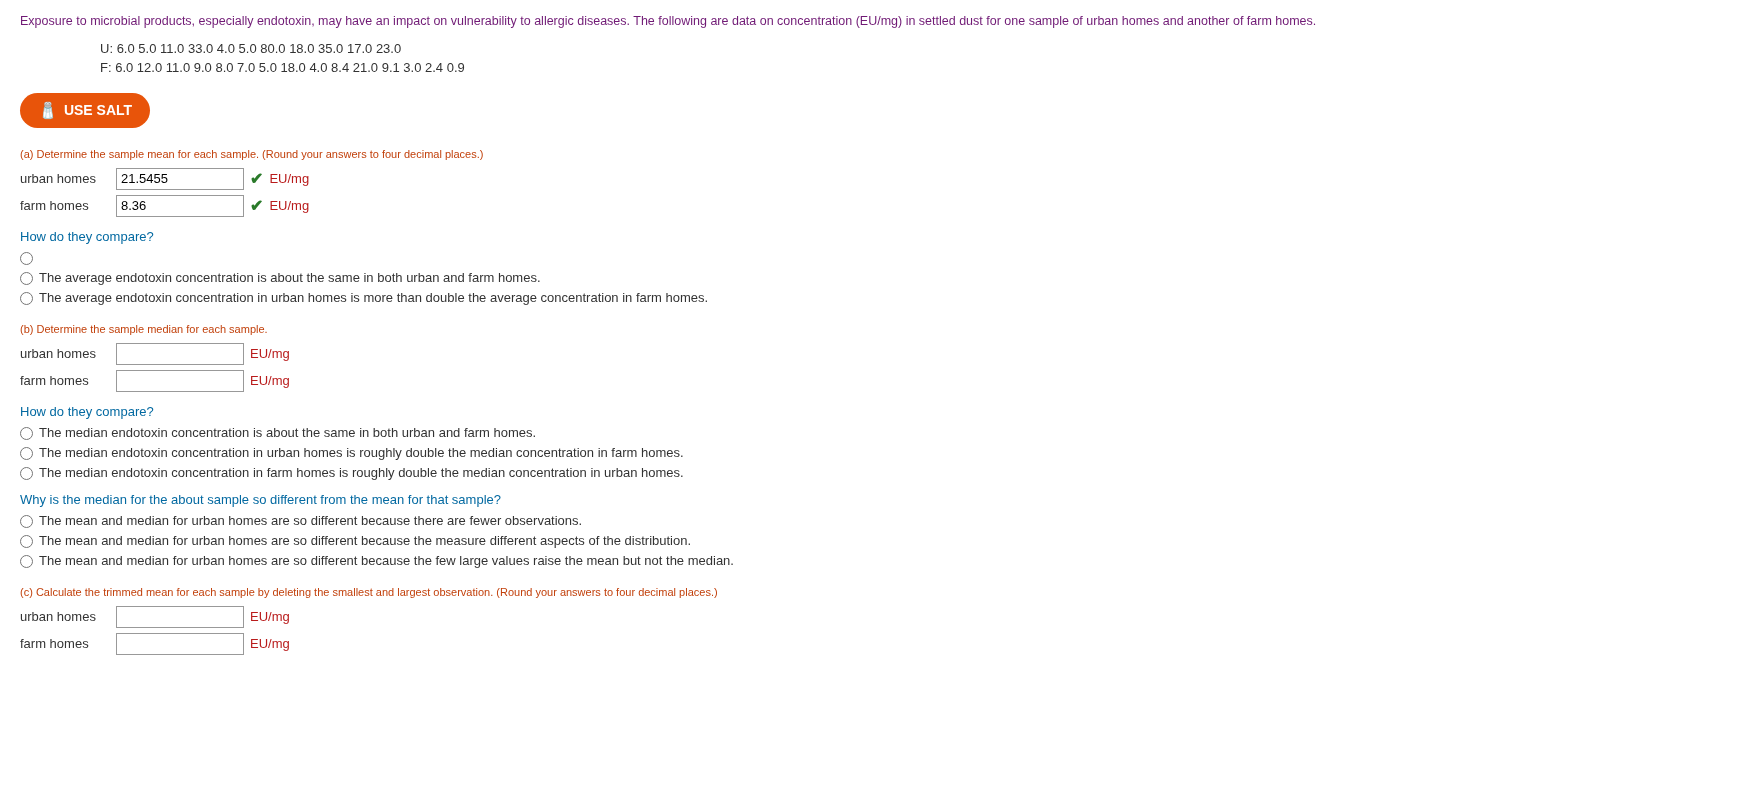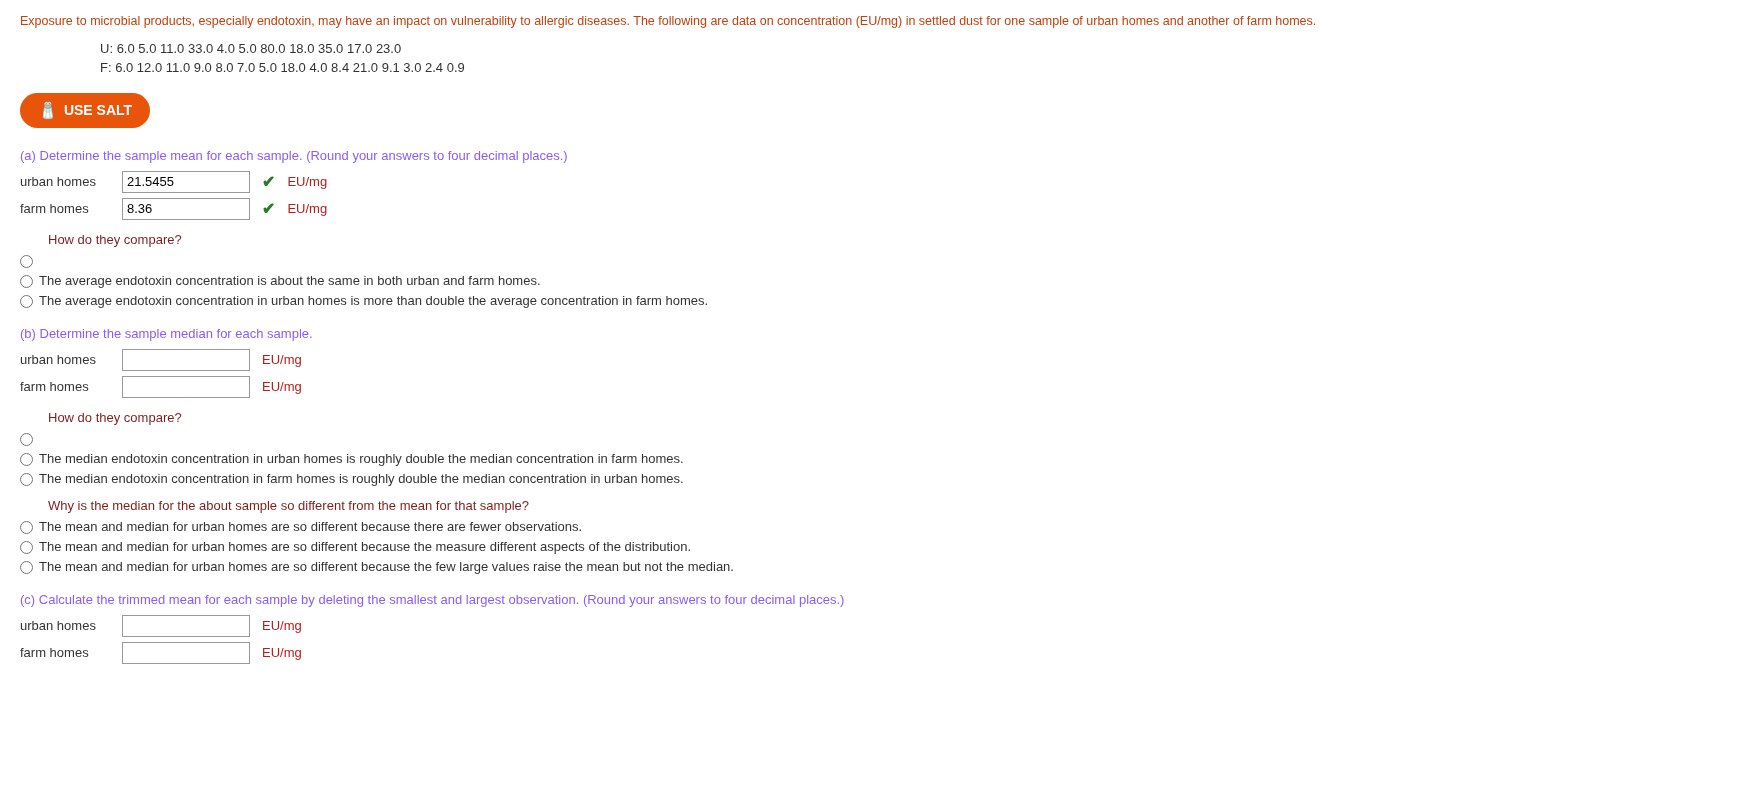"Exposure to microbial products," .intro-text { color: #c2410c -> #701a75 }
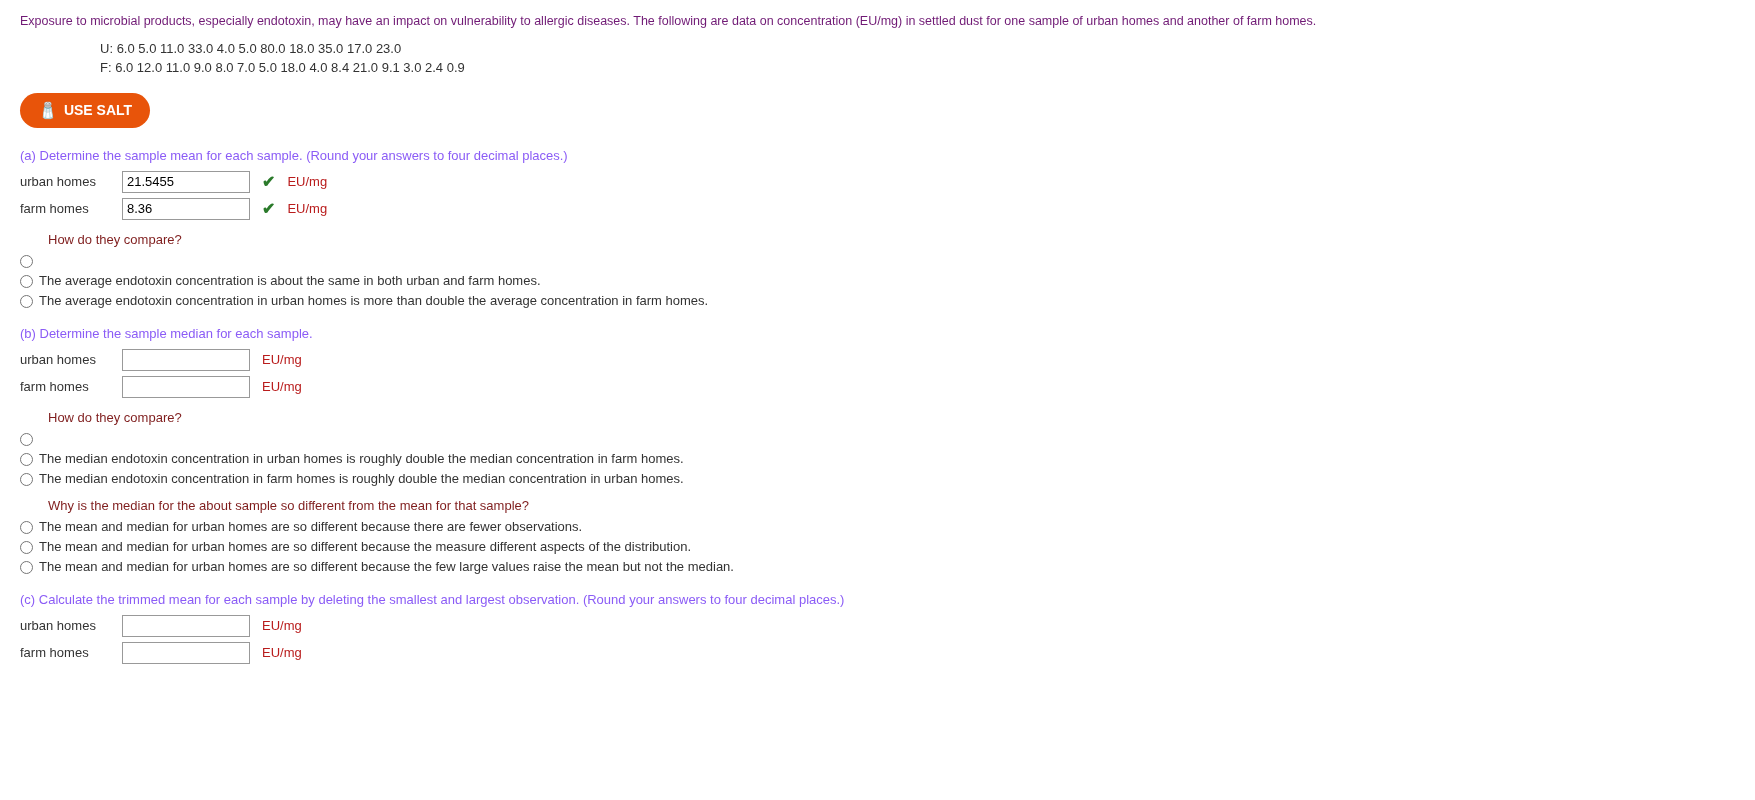"(a) Determine the sample mean" .section-title { color: #8b5cf6 -> #c2410c; font-size: 13px -> 11px }
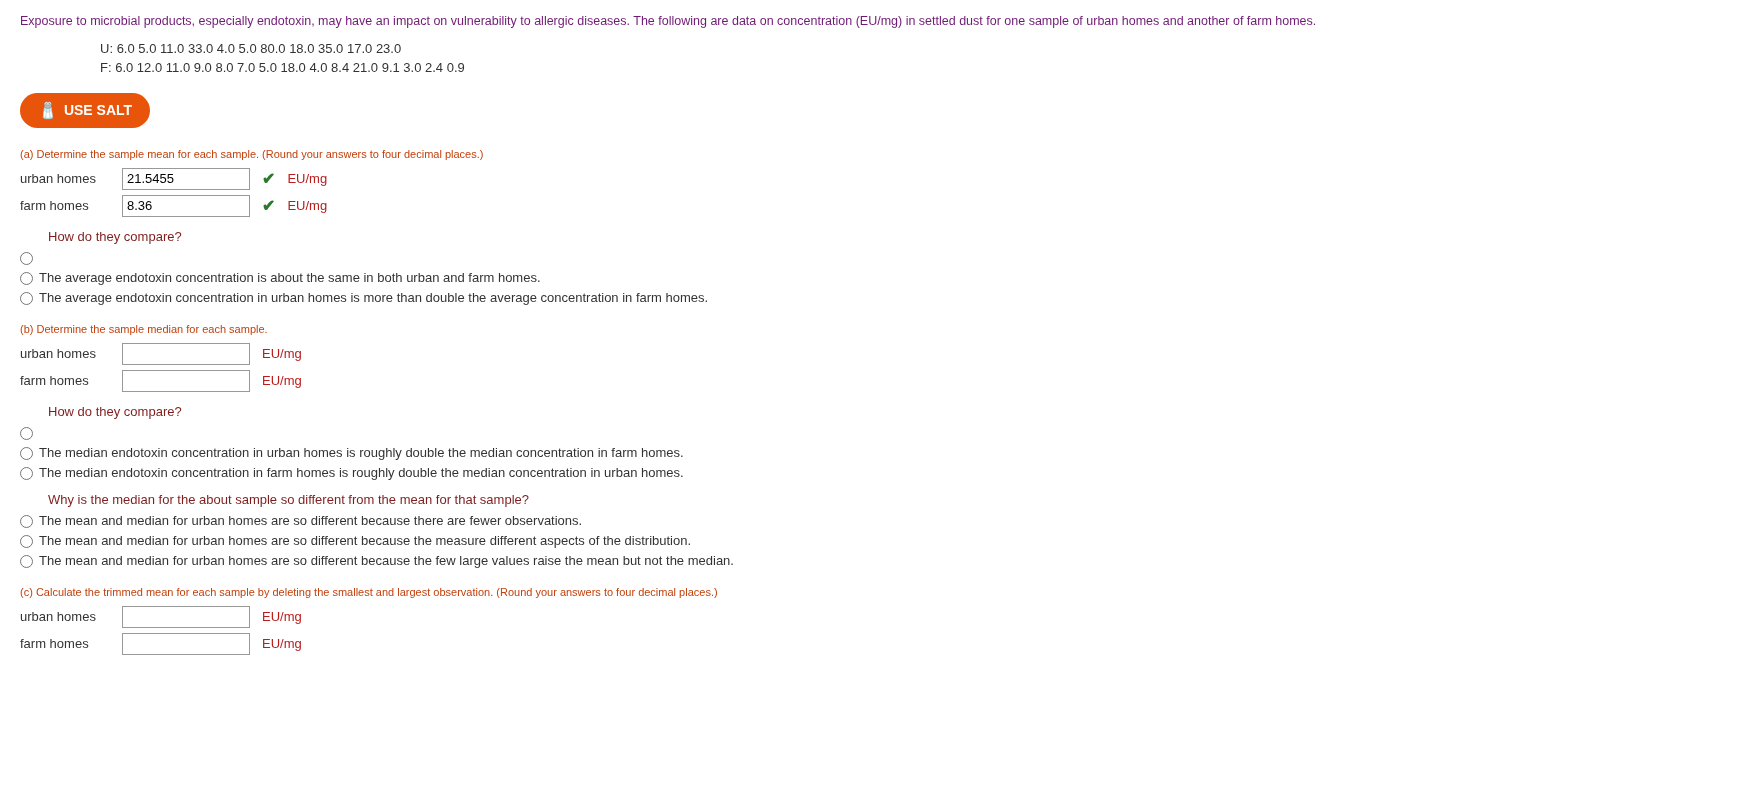"urban homes" .input-row { gap: 12px -> 6px }
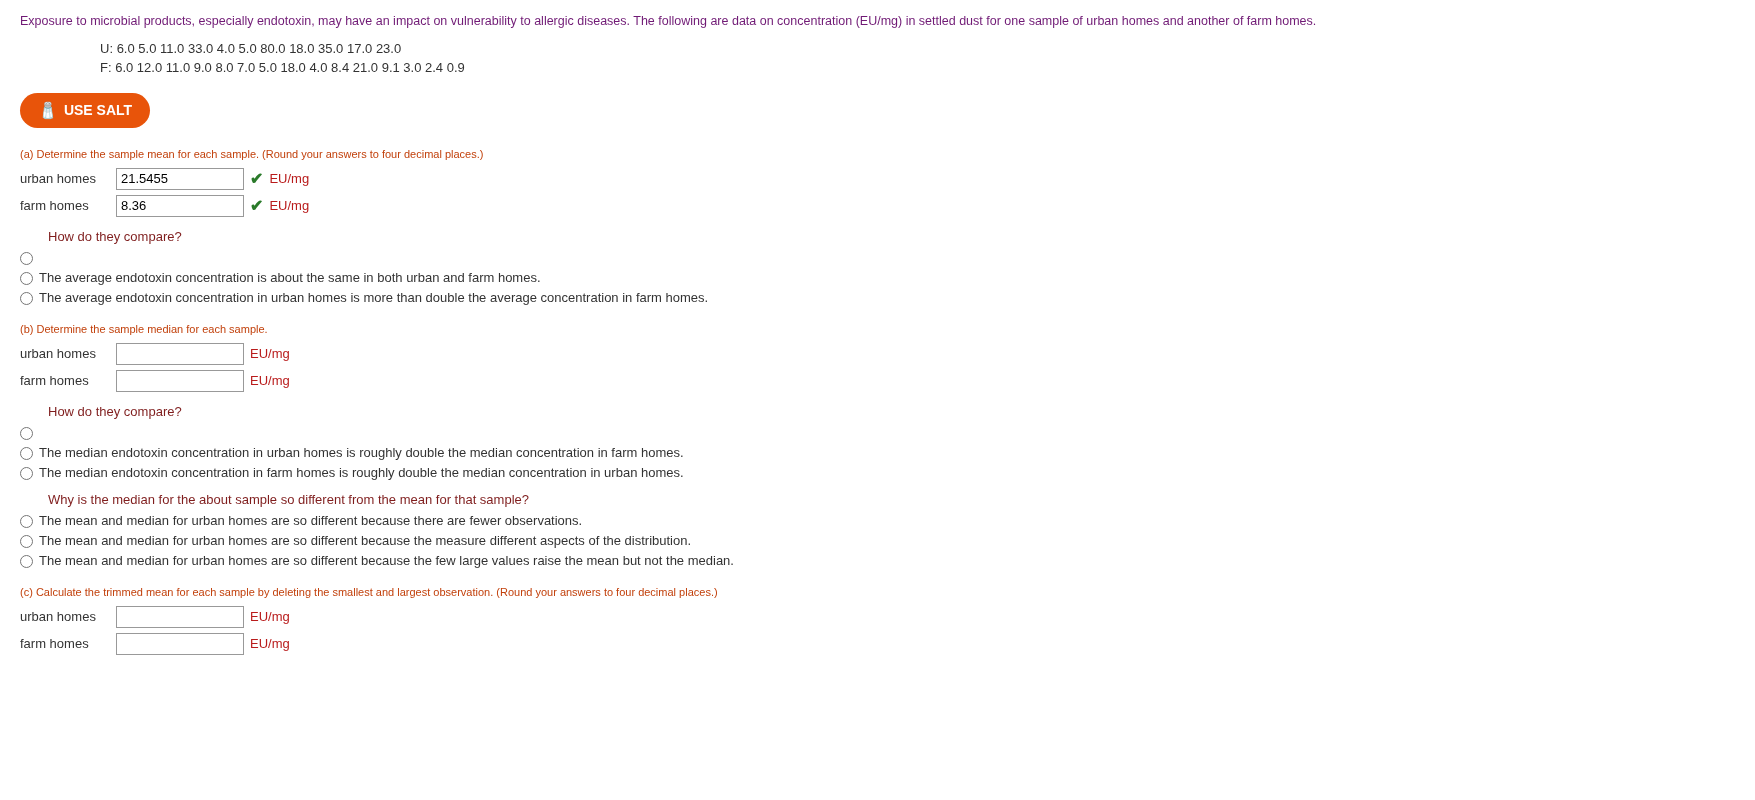"How do they compare?" .compare-title { color: #7f1d1d -> #0369a1; margin-left: 28px -> none }
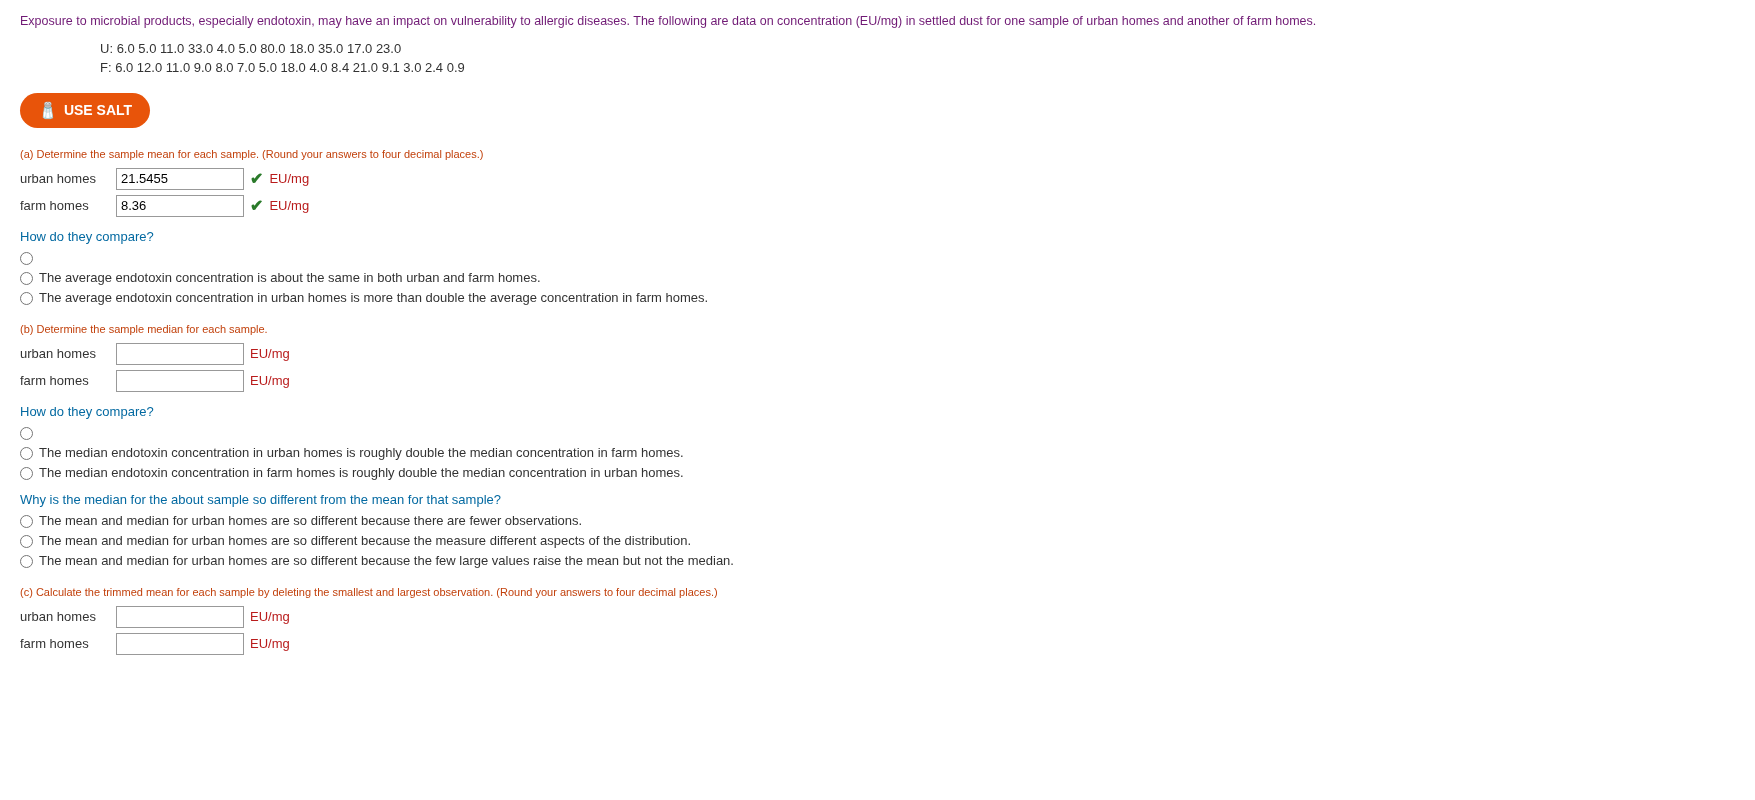"The median endotoxin concentration is" span { html: none -> <span>The median endotoxin concentration is about the same in both urban and farm homes.</span> }
